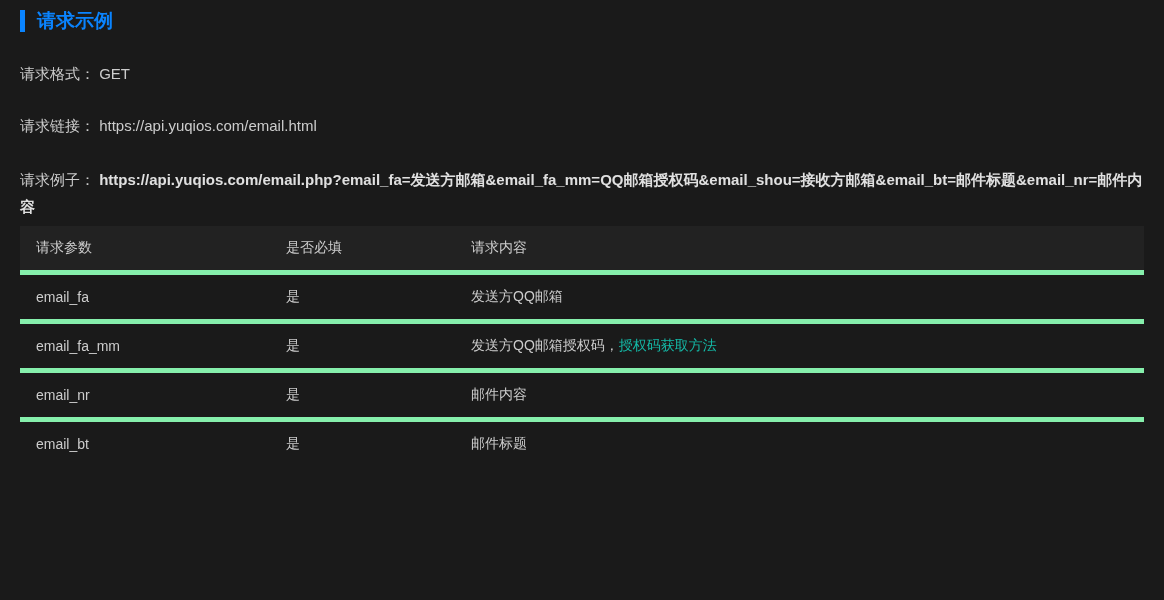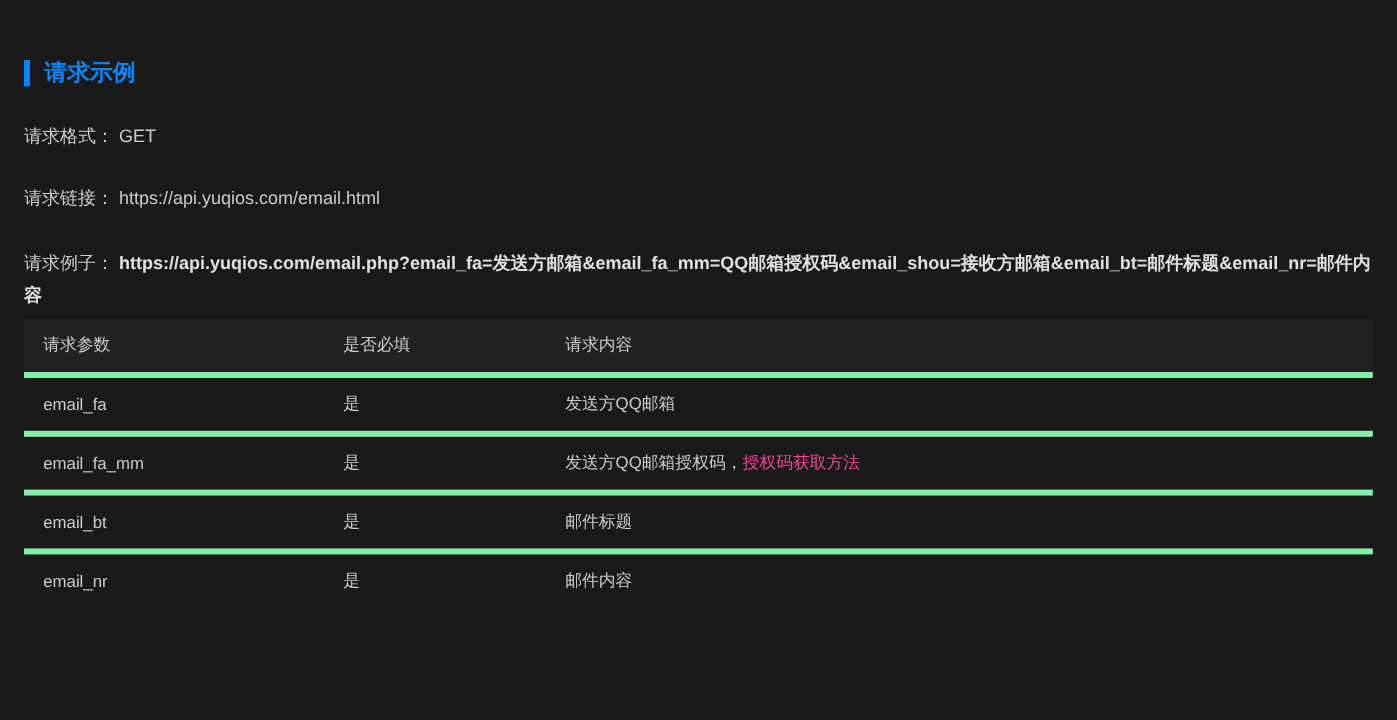"请求示例" .section-header { margin-top: 40px -> none }
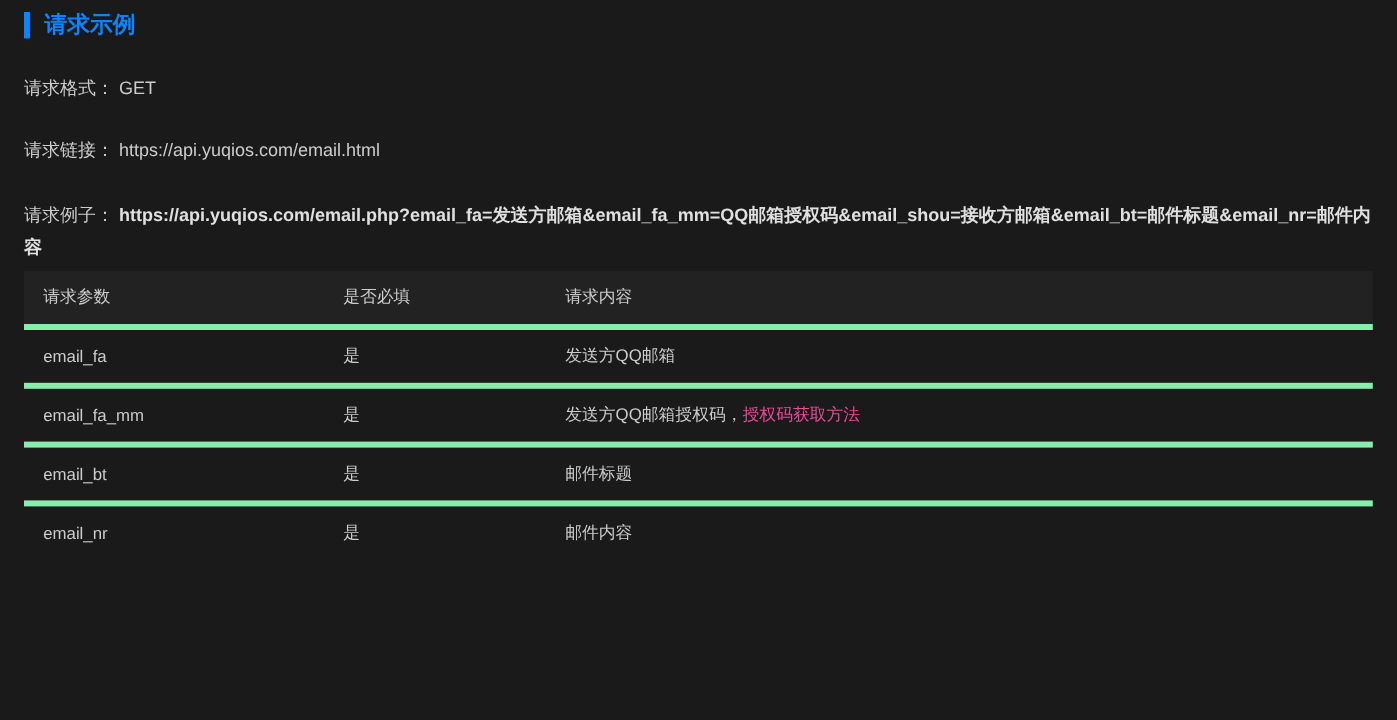"授权码获取方法" .link-pink { color: #ec4899 -> #14b8a6 }
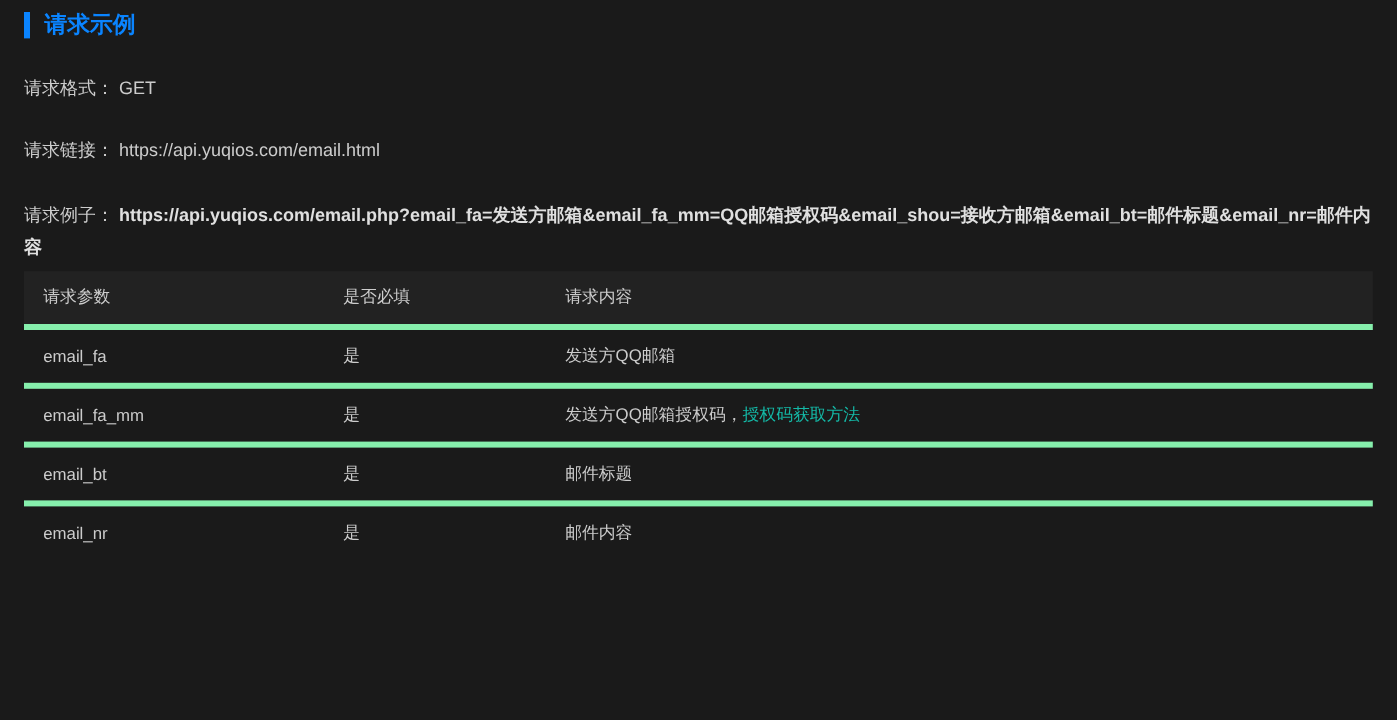"email_bt" tr { order: before "email_nr" -> after "email_nr" }
